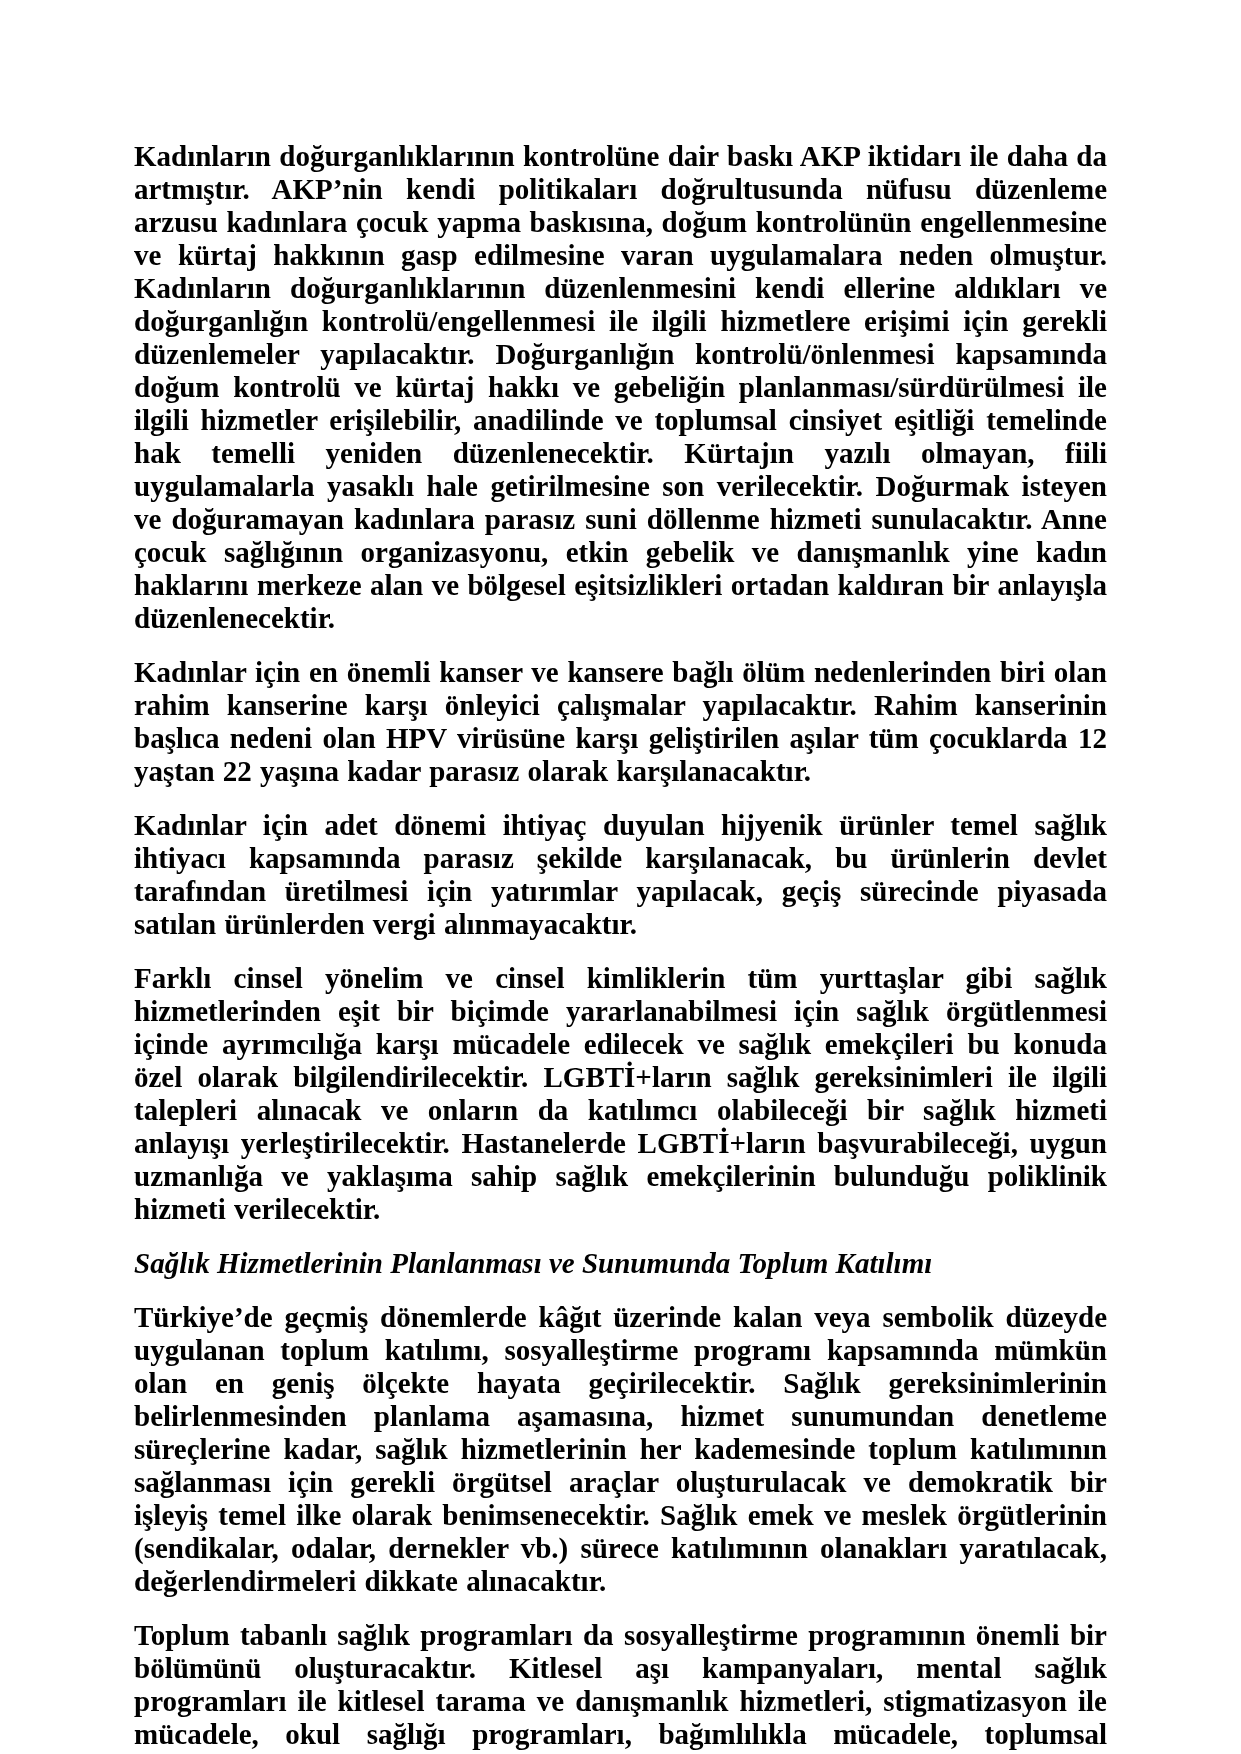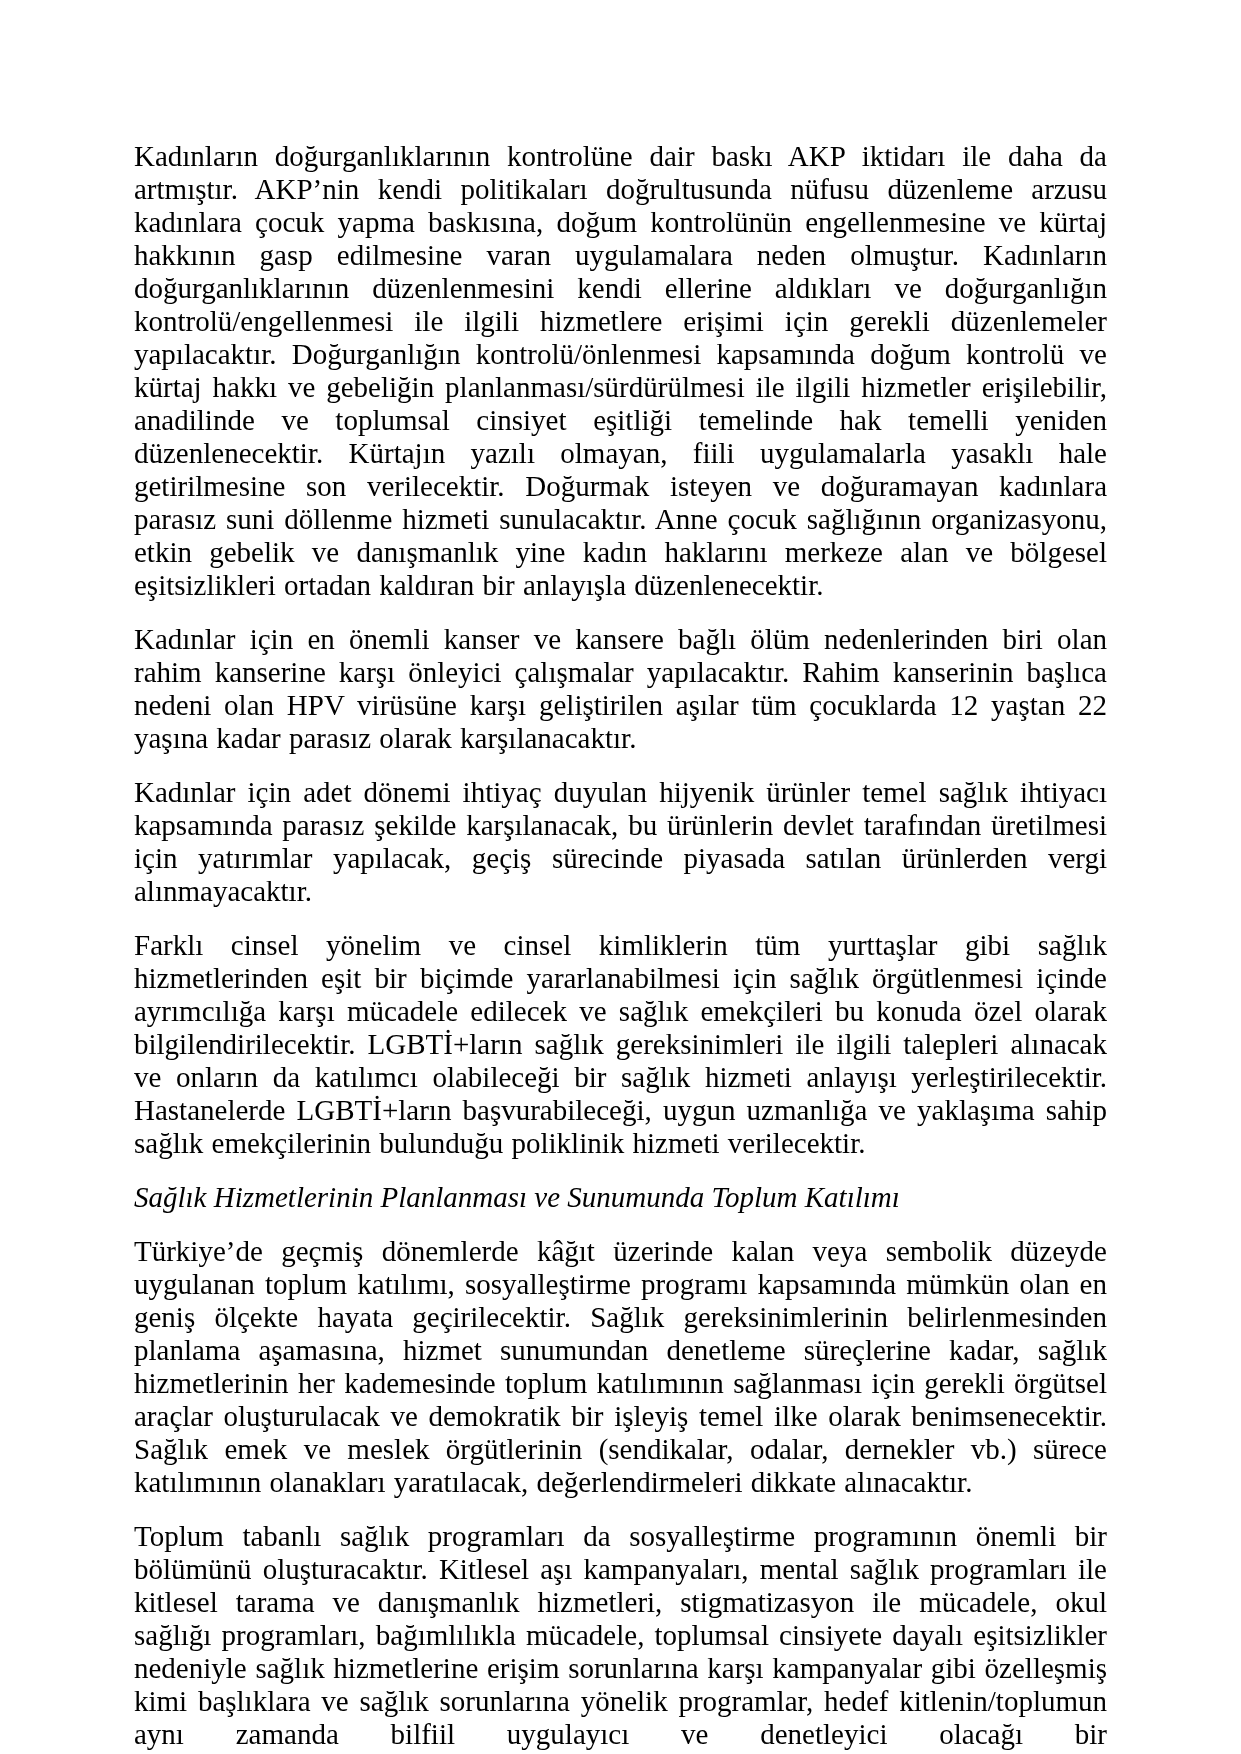"Kadınların doğurganlıklarının kontrolüne" .content p, .content h2 { font-weight: normal -> bold }
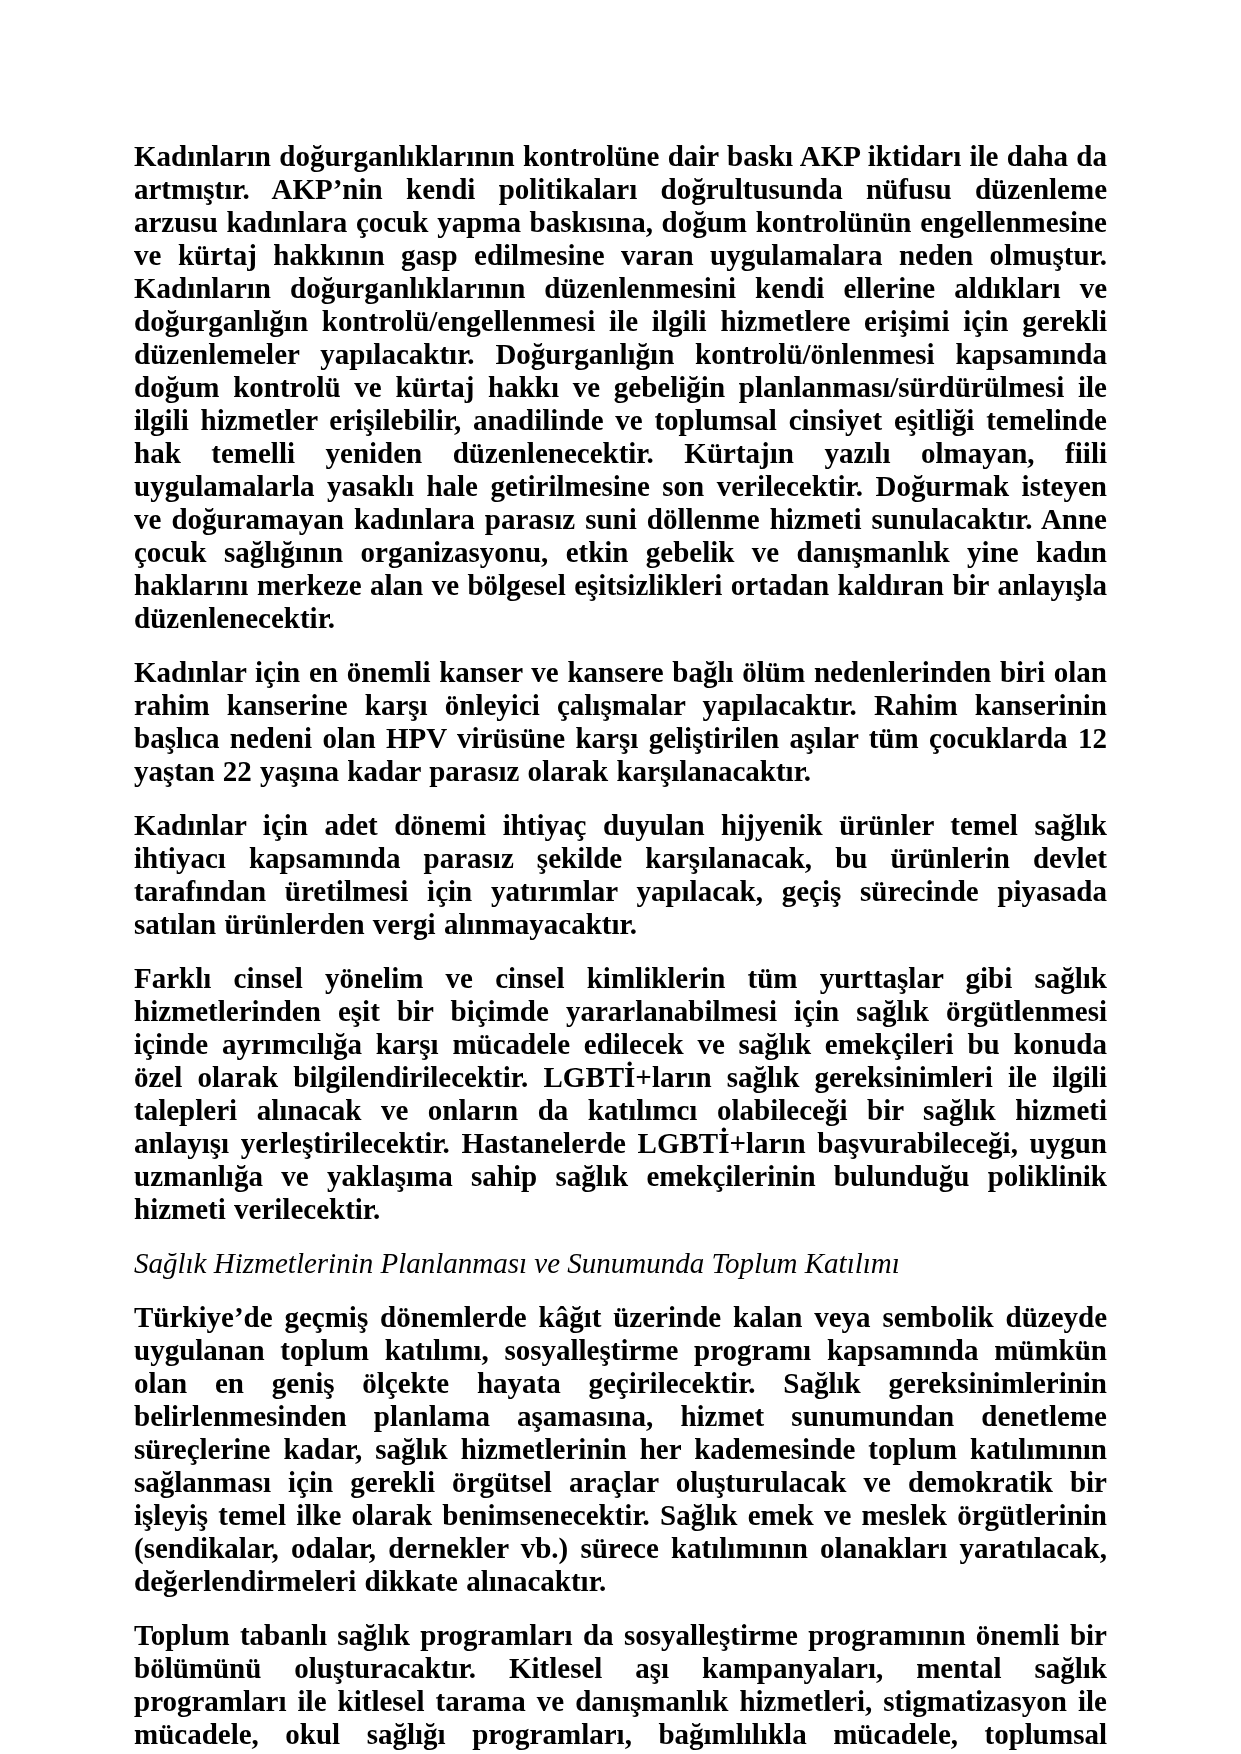"Sağlık Hizmetlerinin Planlanması ve" .content h2 { font-weight: normal -> bold }
